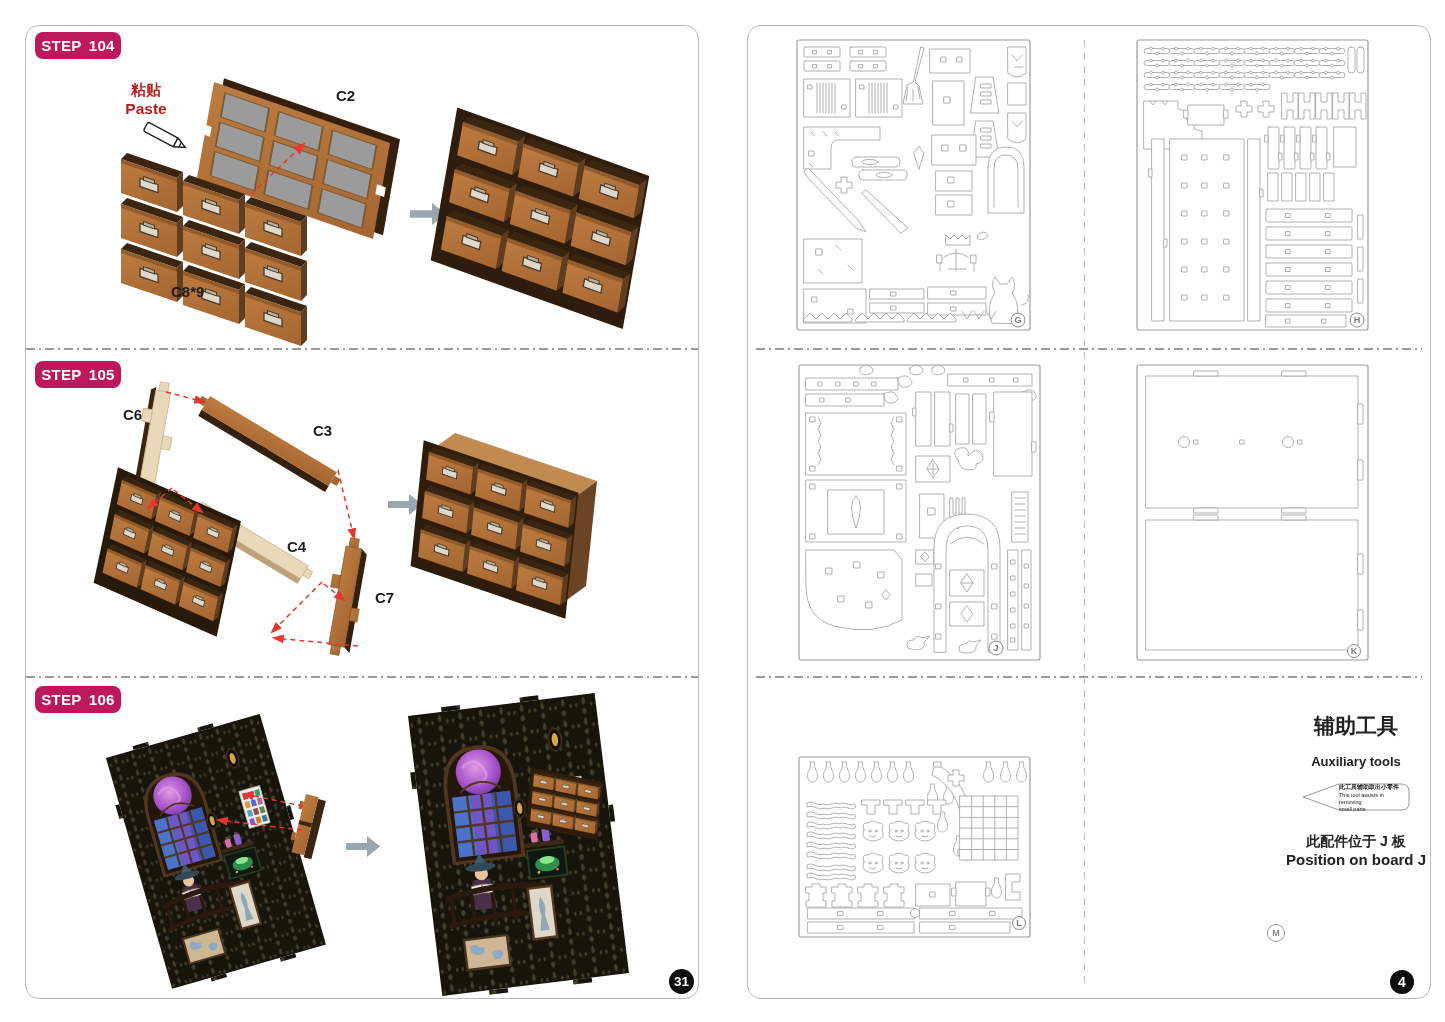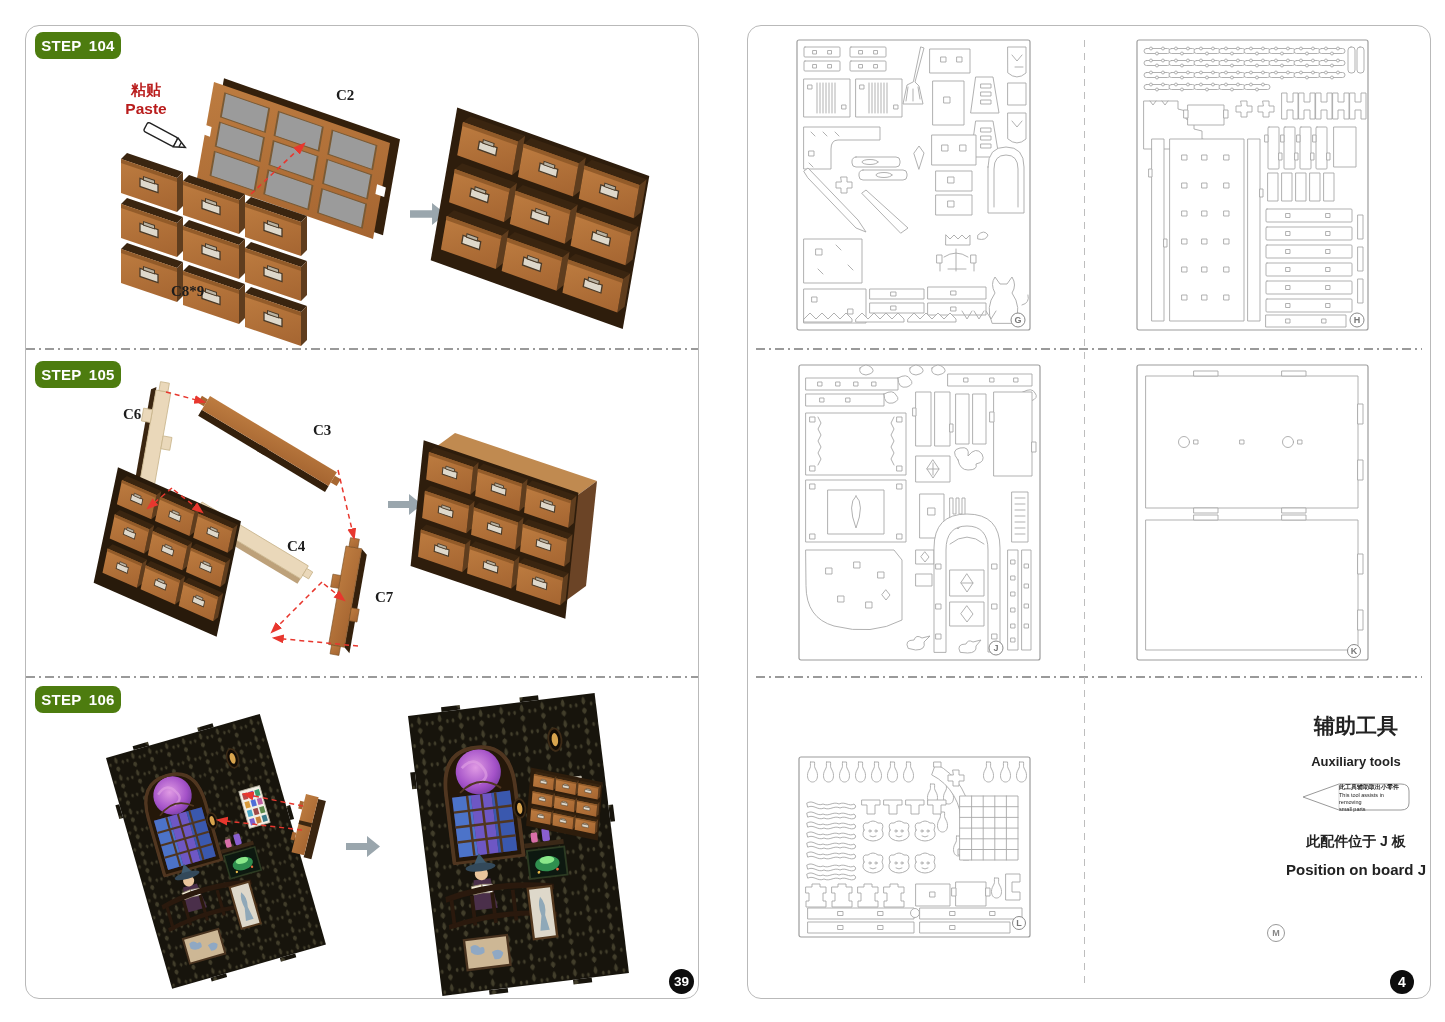"STEP 104" .badge { background: #4d7c0f -> #be185d }
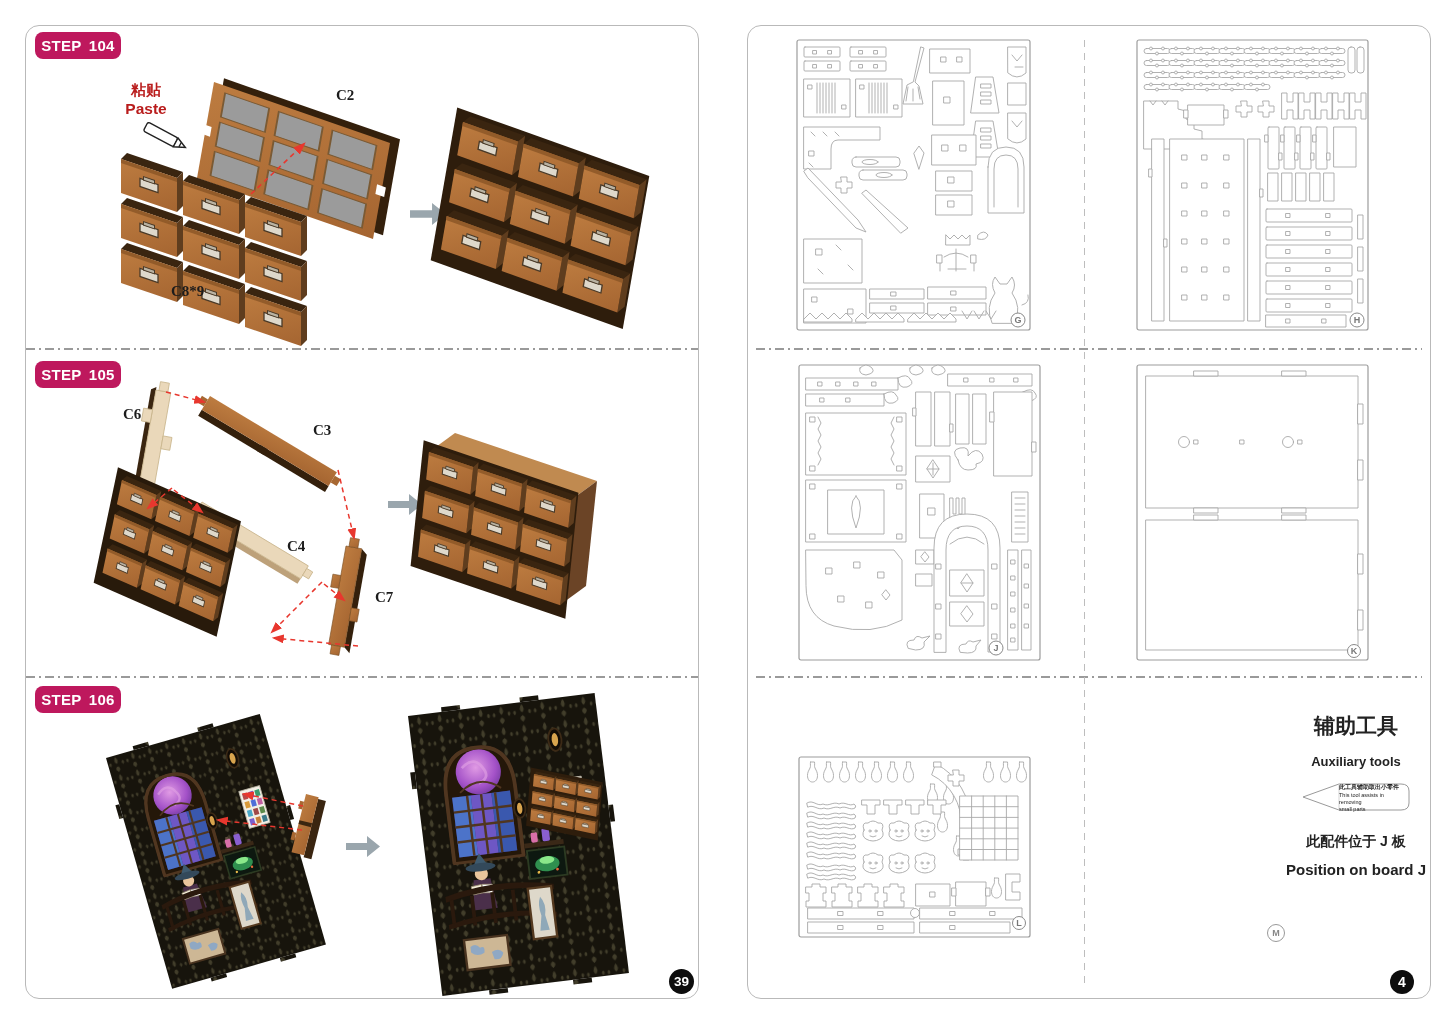"C2" .plabel { font-family: Liberation Serif, serif -> none }
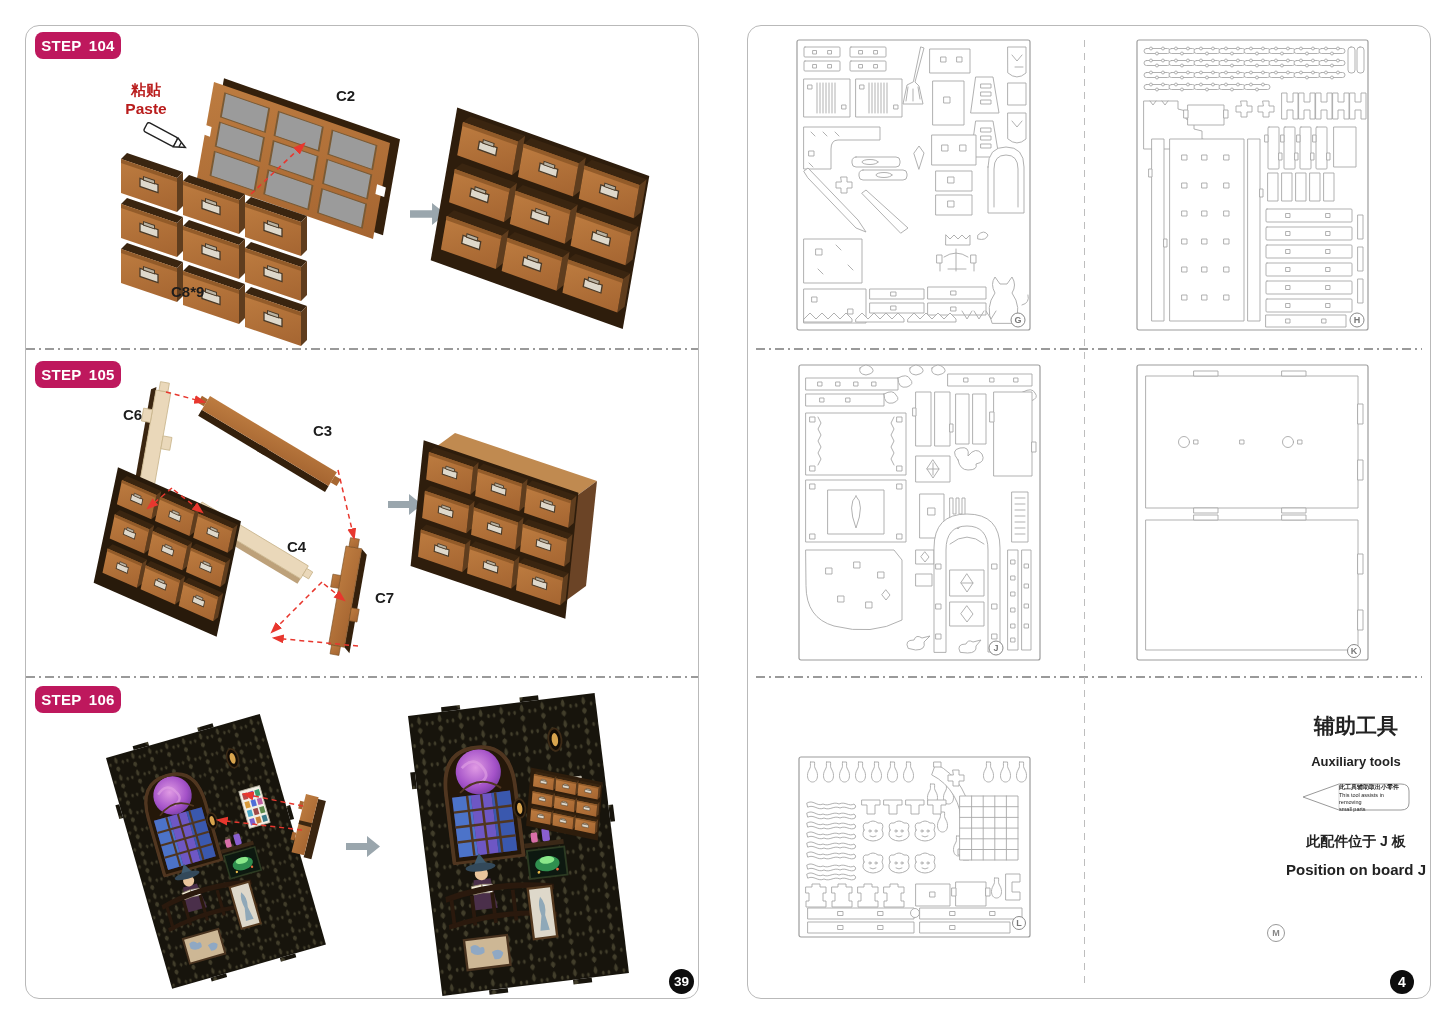"Position on board J" .aux .p-en { margin-top: 10px -> 0 }
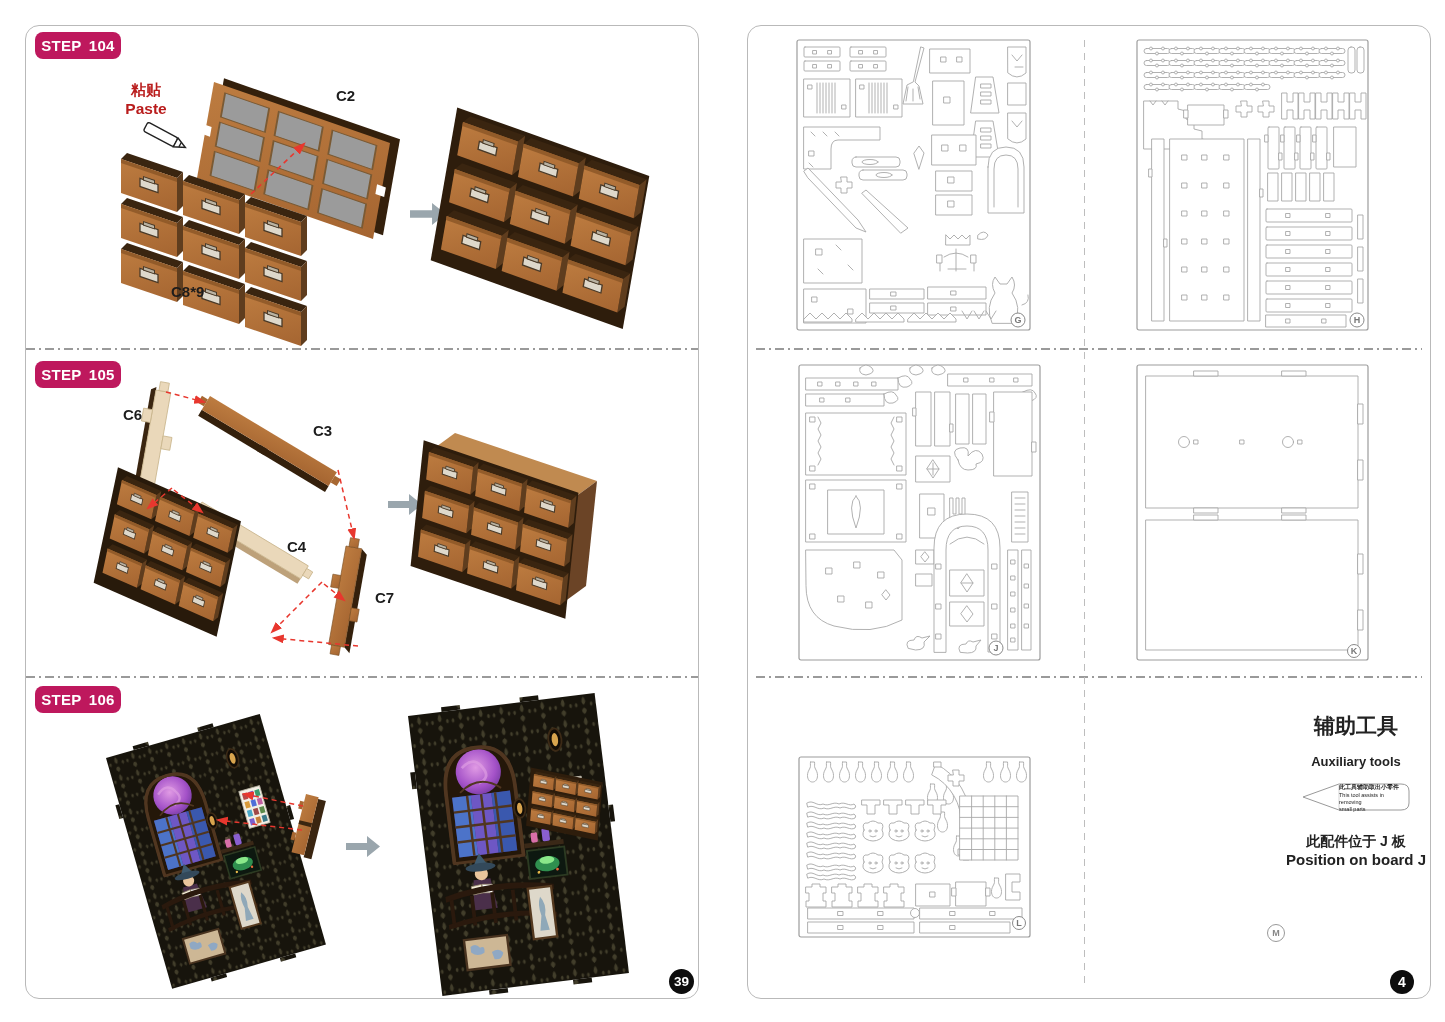"39" div.pnum { text: 39 -> 31 }
